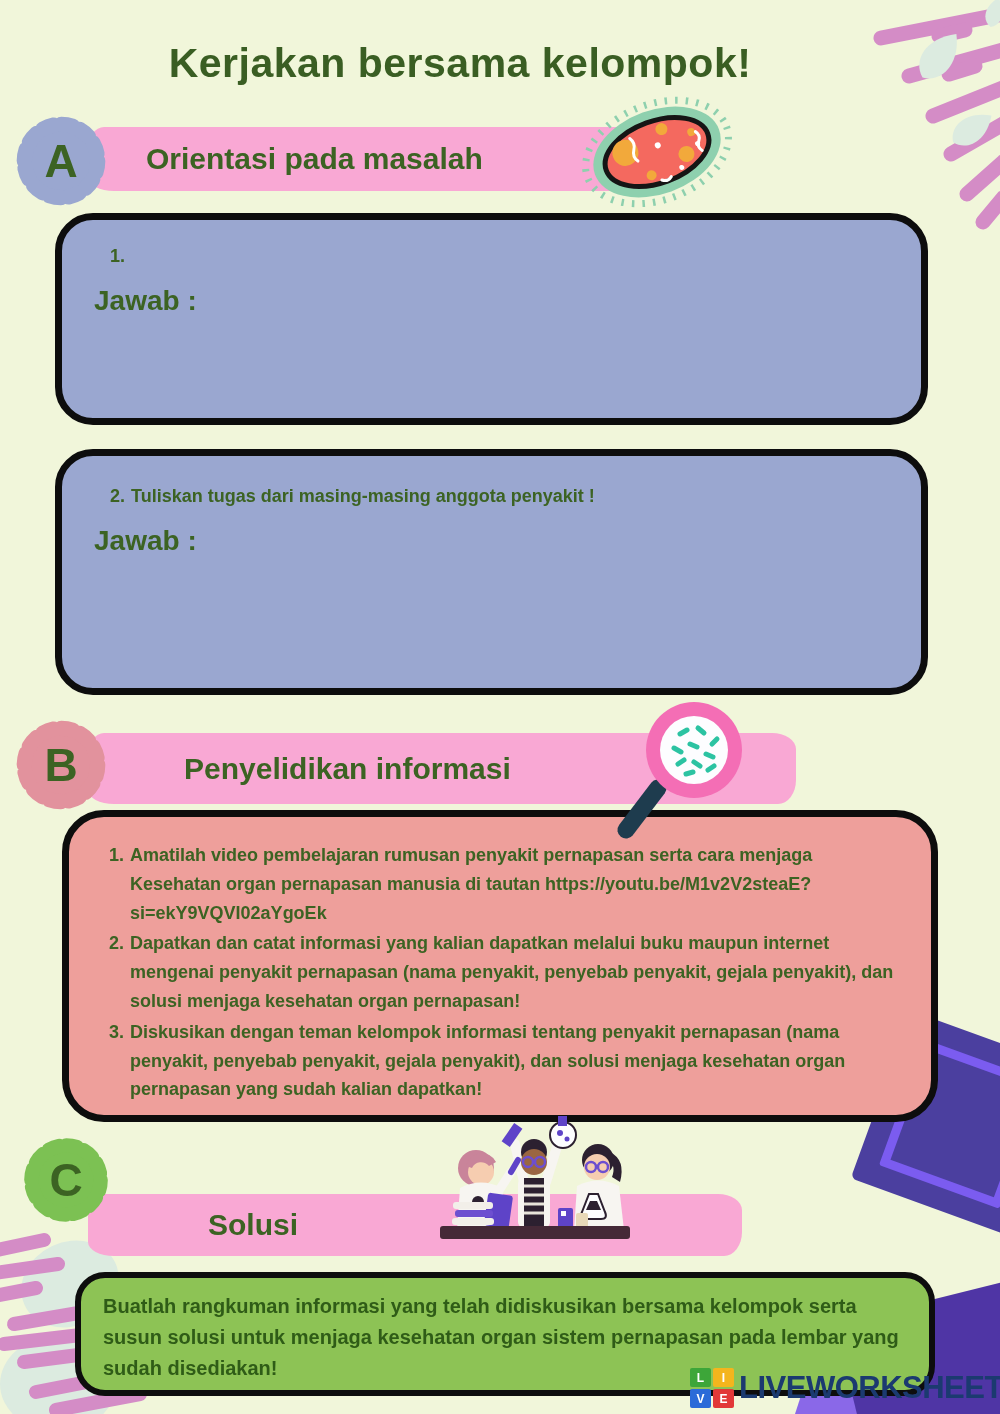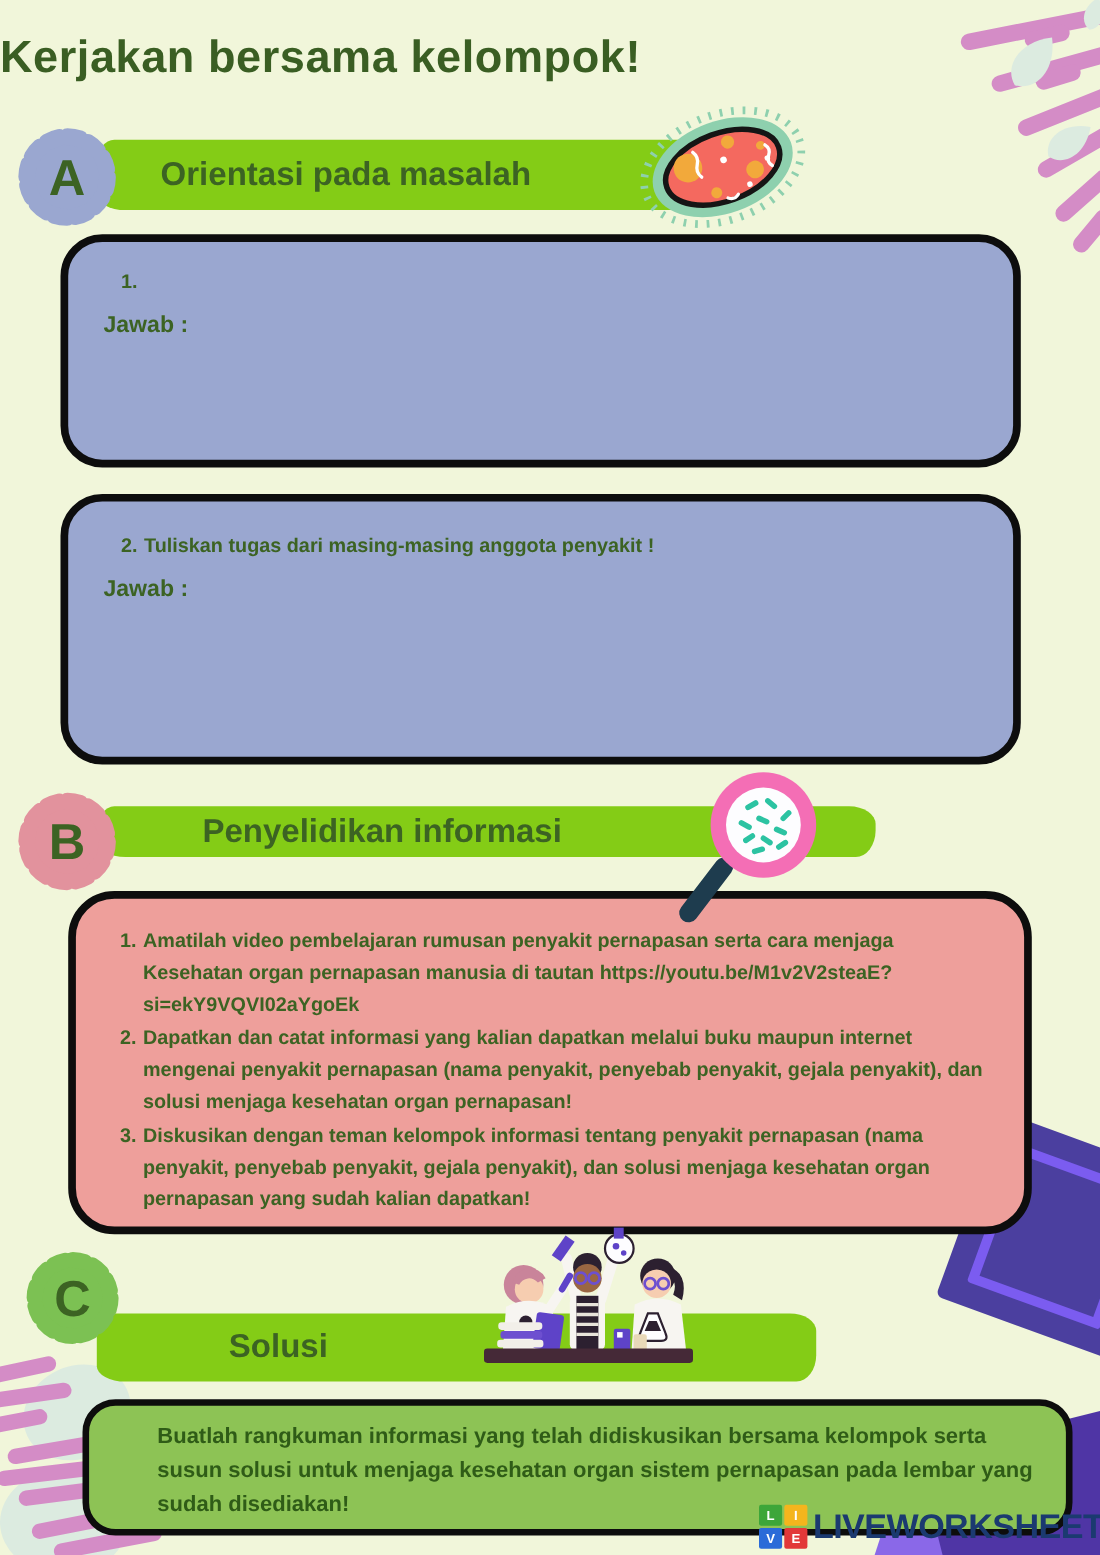"Kerjakan bersama kelompok!" .page-title { text-align: left -> center; top: 28px -> 40px }
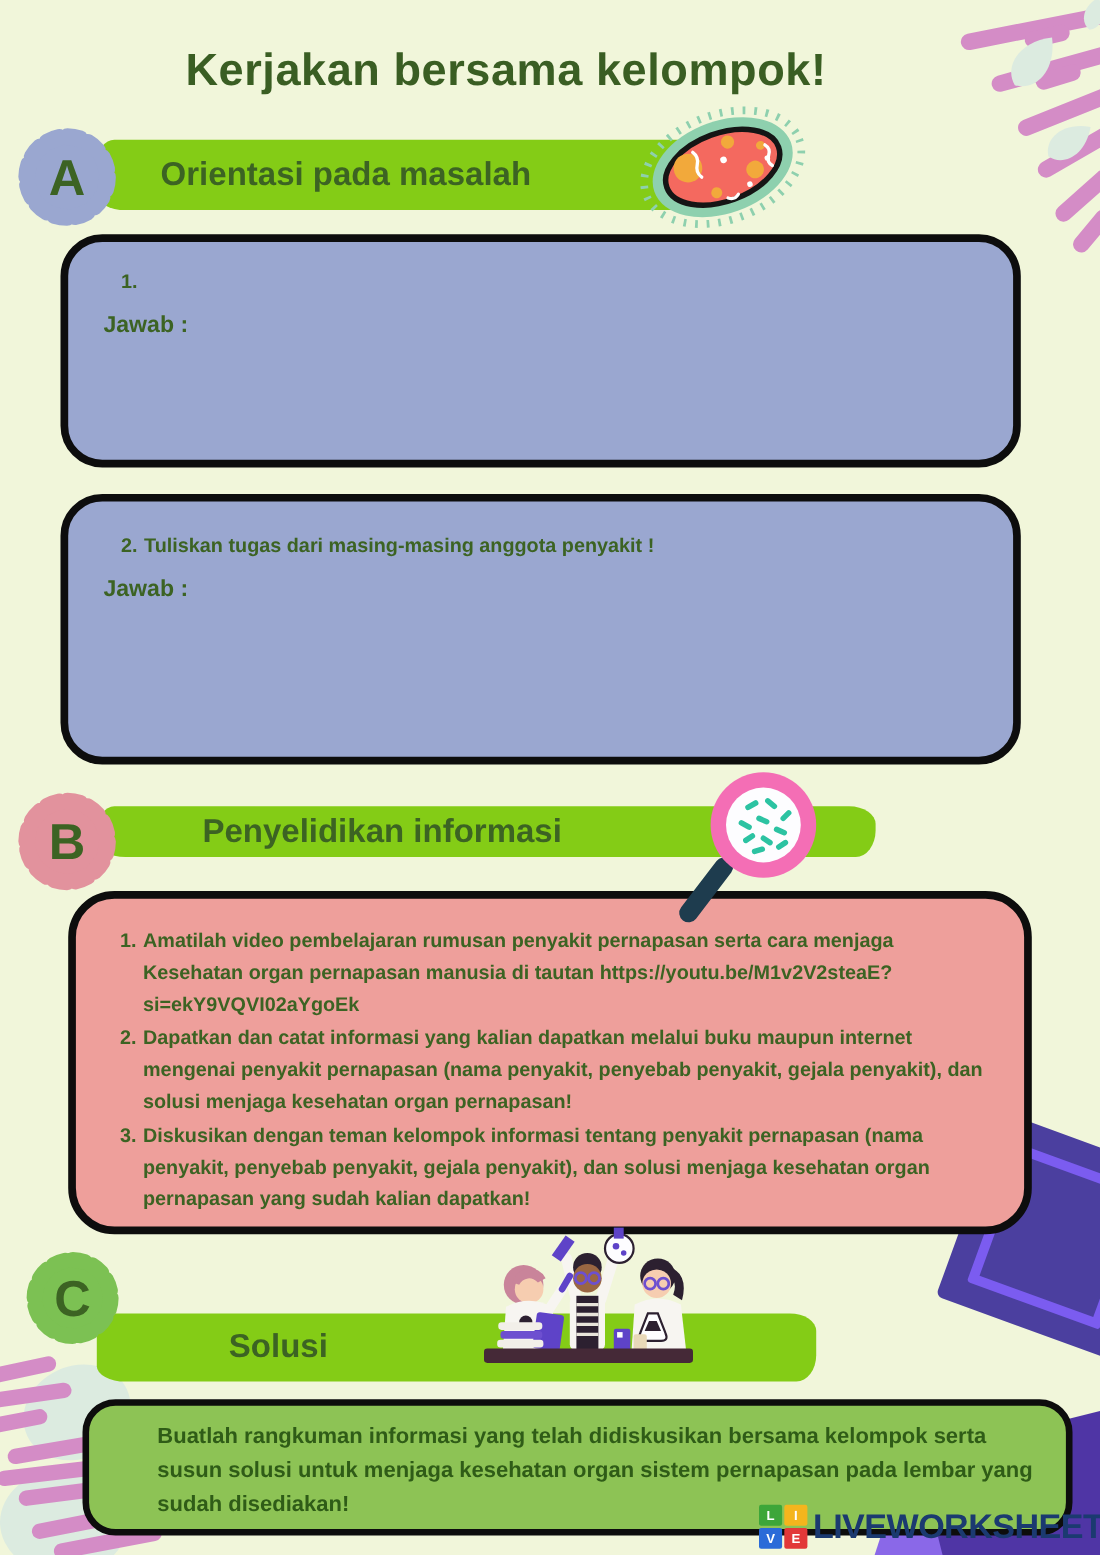"Orientasi pada masalah" .banner { background: #84cc16 -> #f9a8d4 }
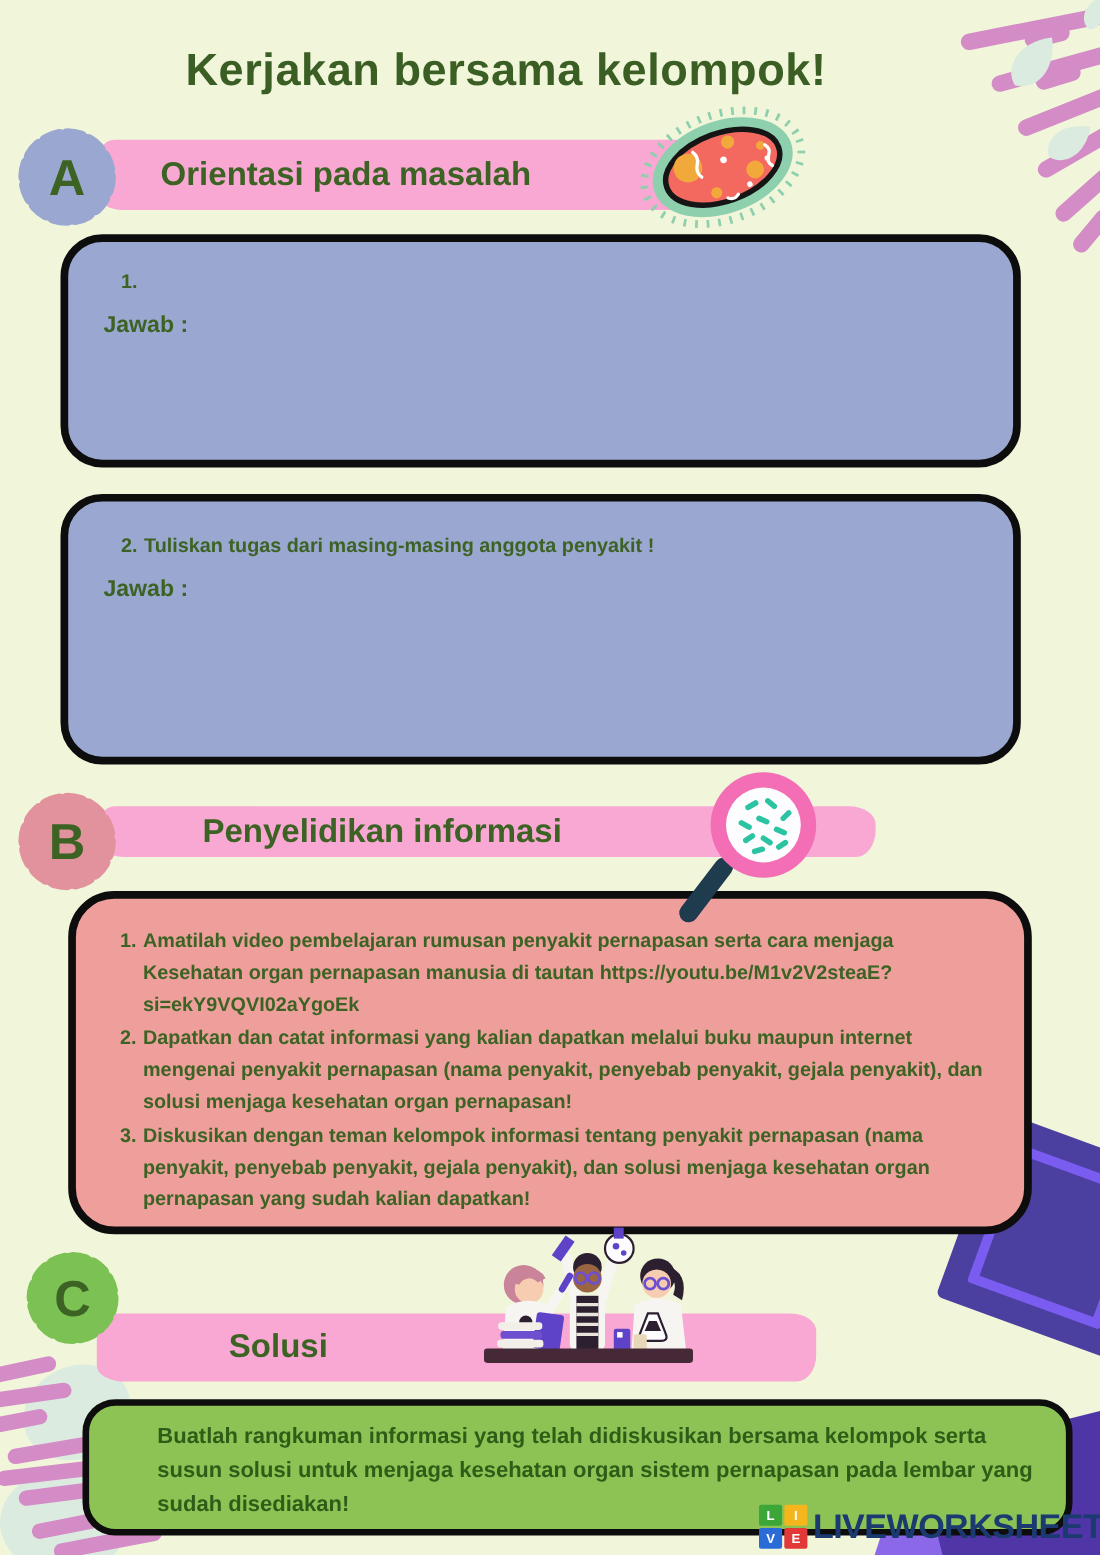"Jawab :" .jawab { font-size: 21px -> 28px }
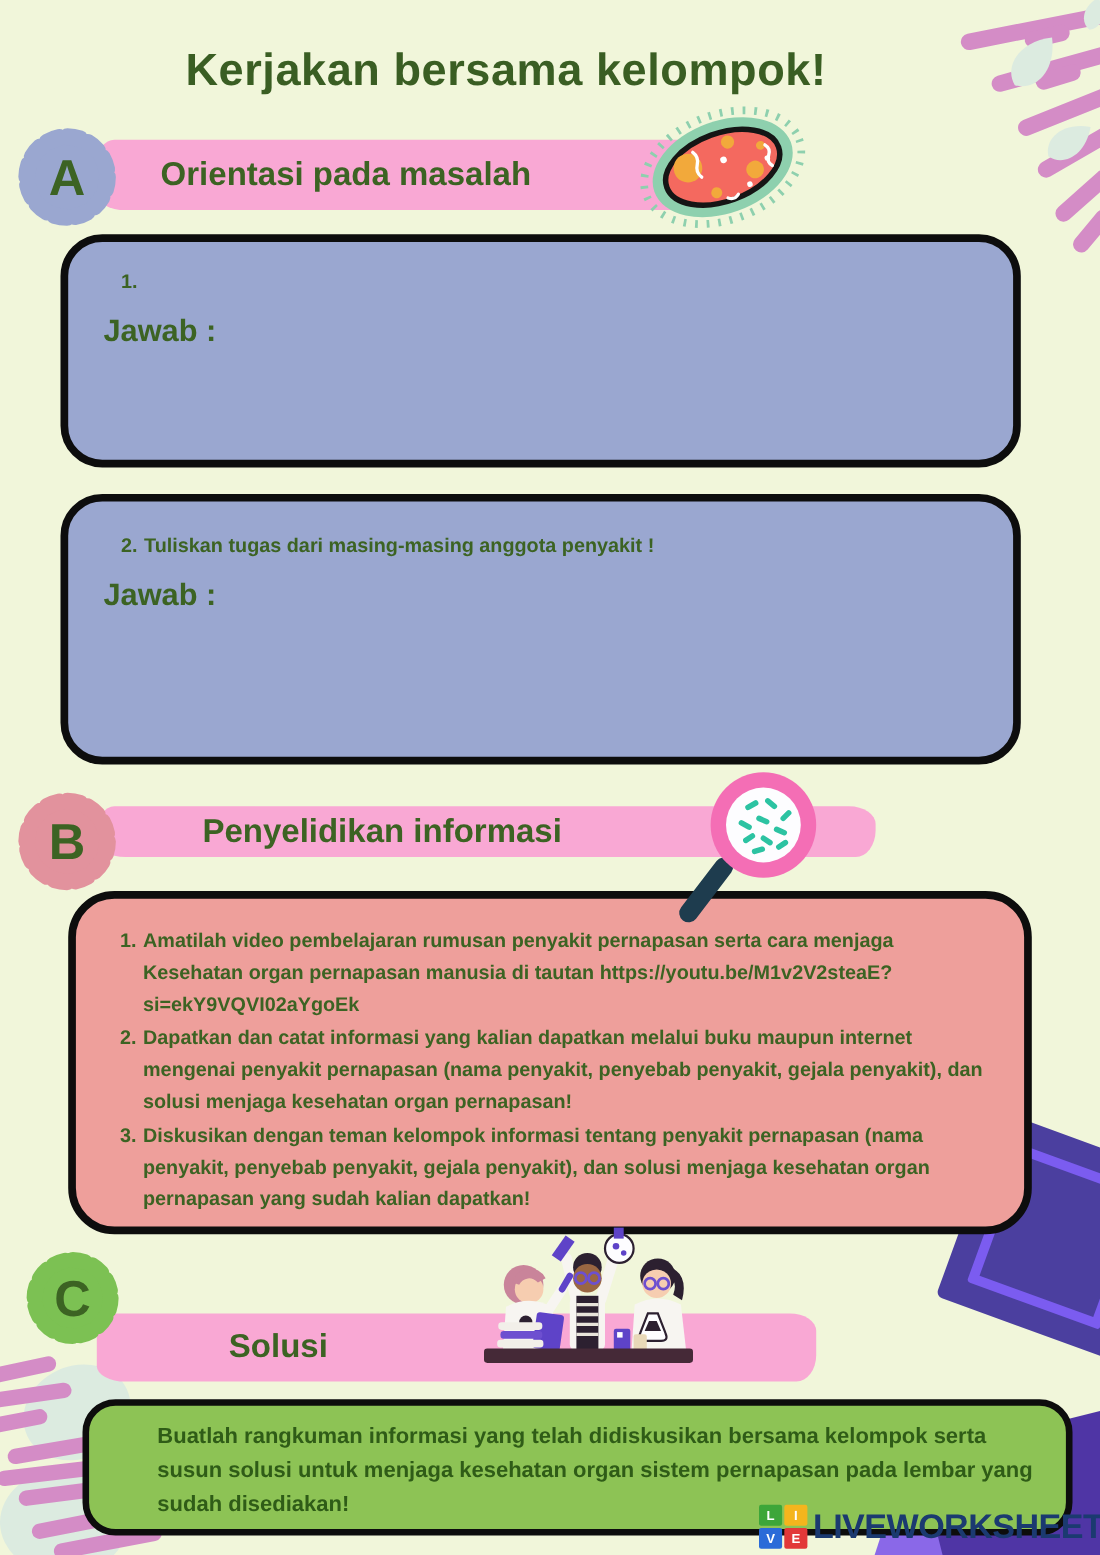"Penyelidikan informasi" .banner-b { height: 46px -> 71px }
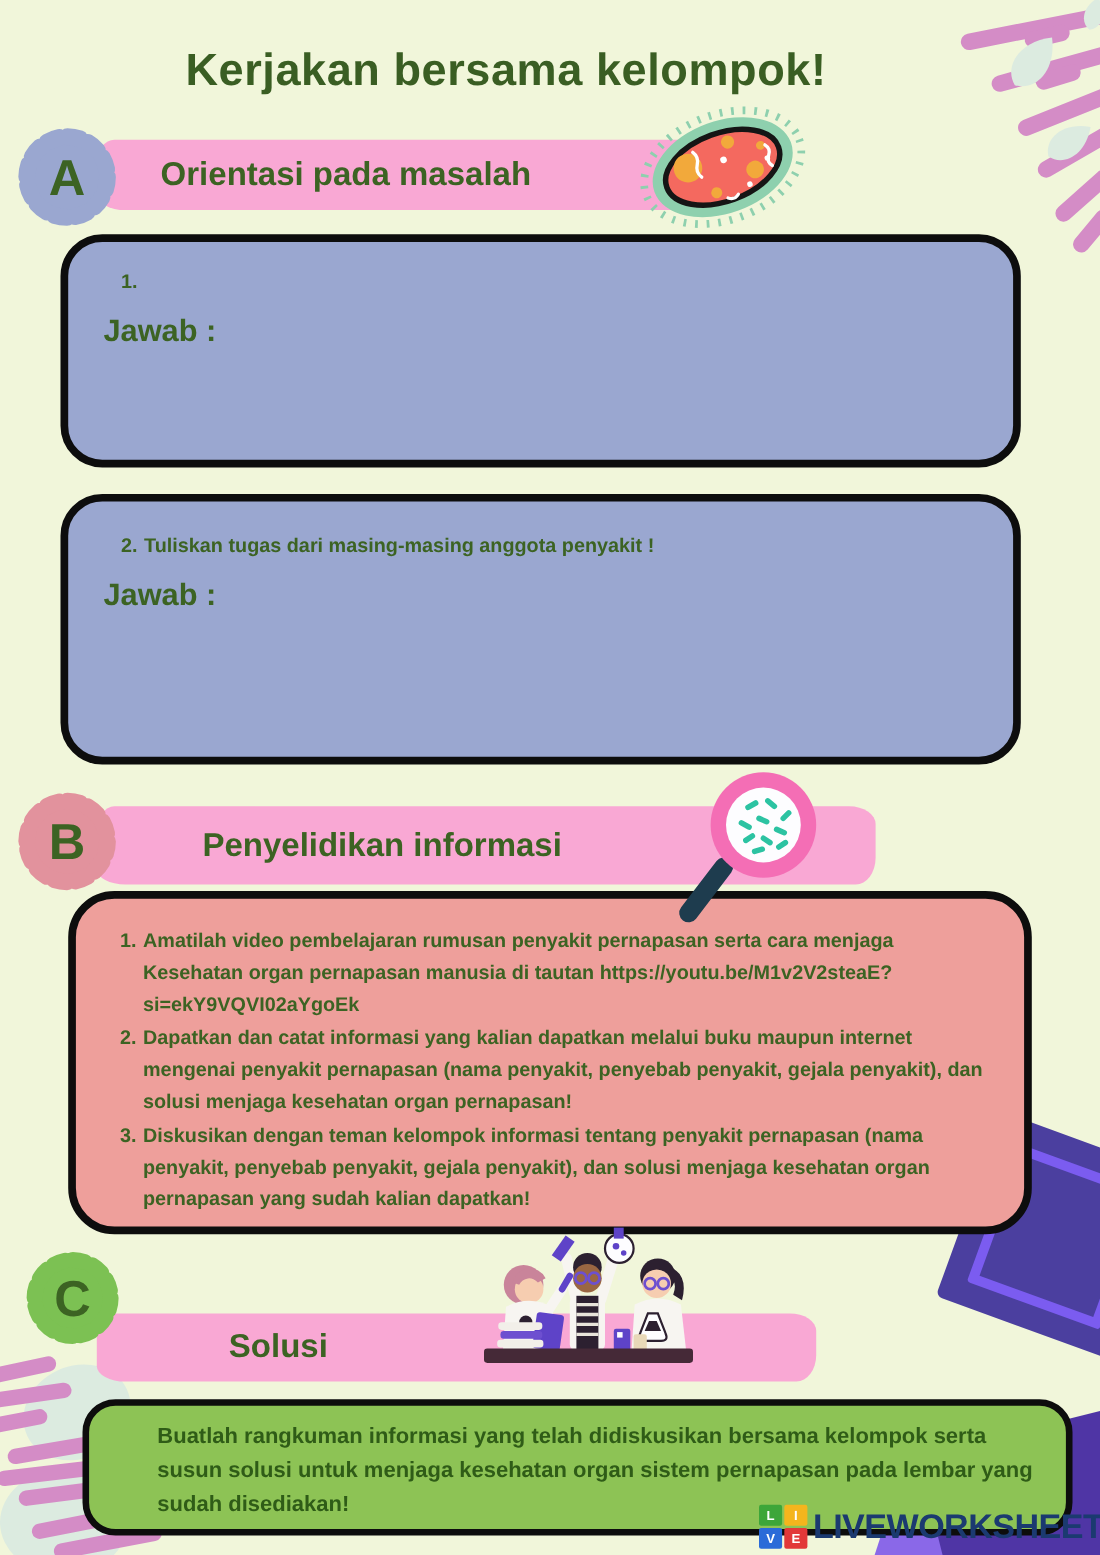"Buatlah rangkuman informasi yang telah" .box-c { padding-left: 40px -> none }
